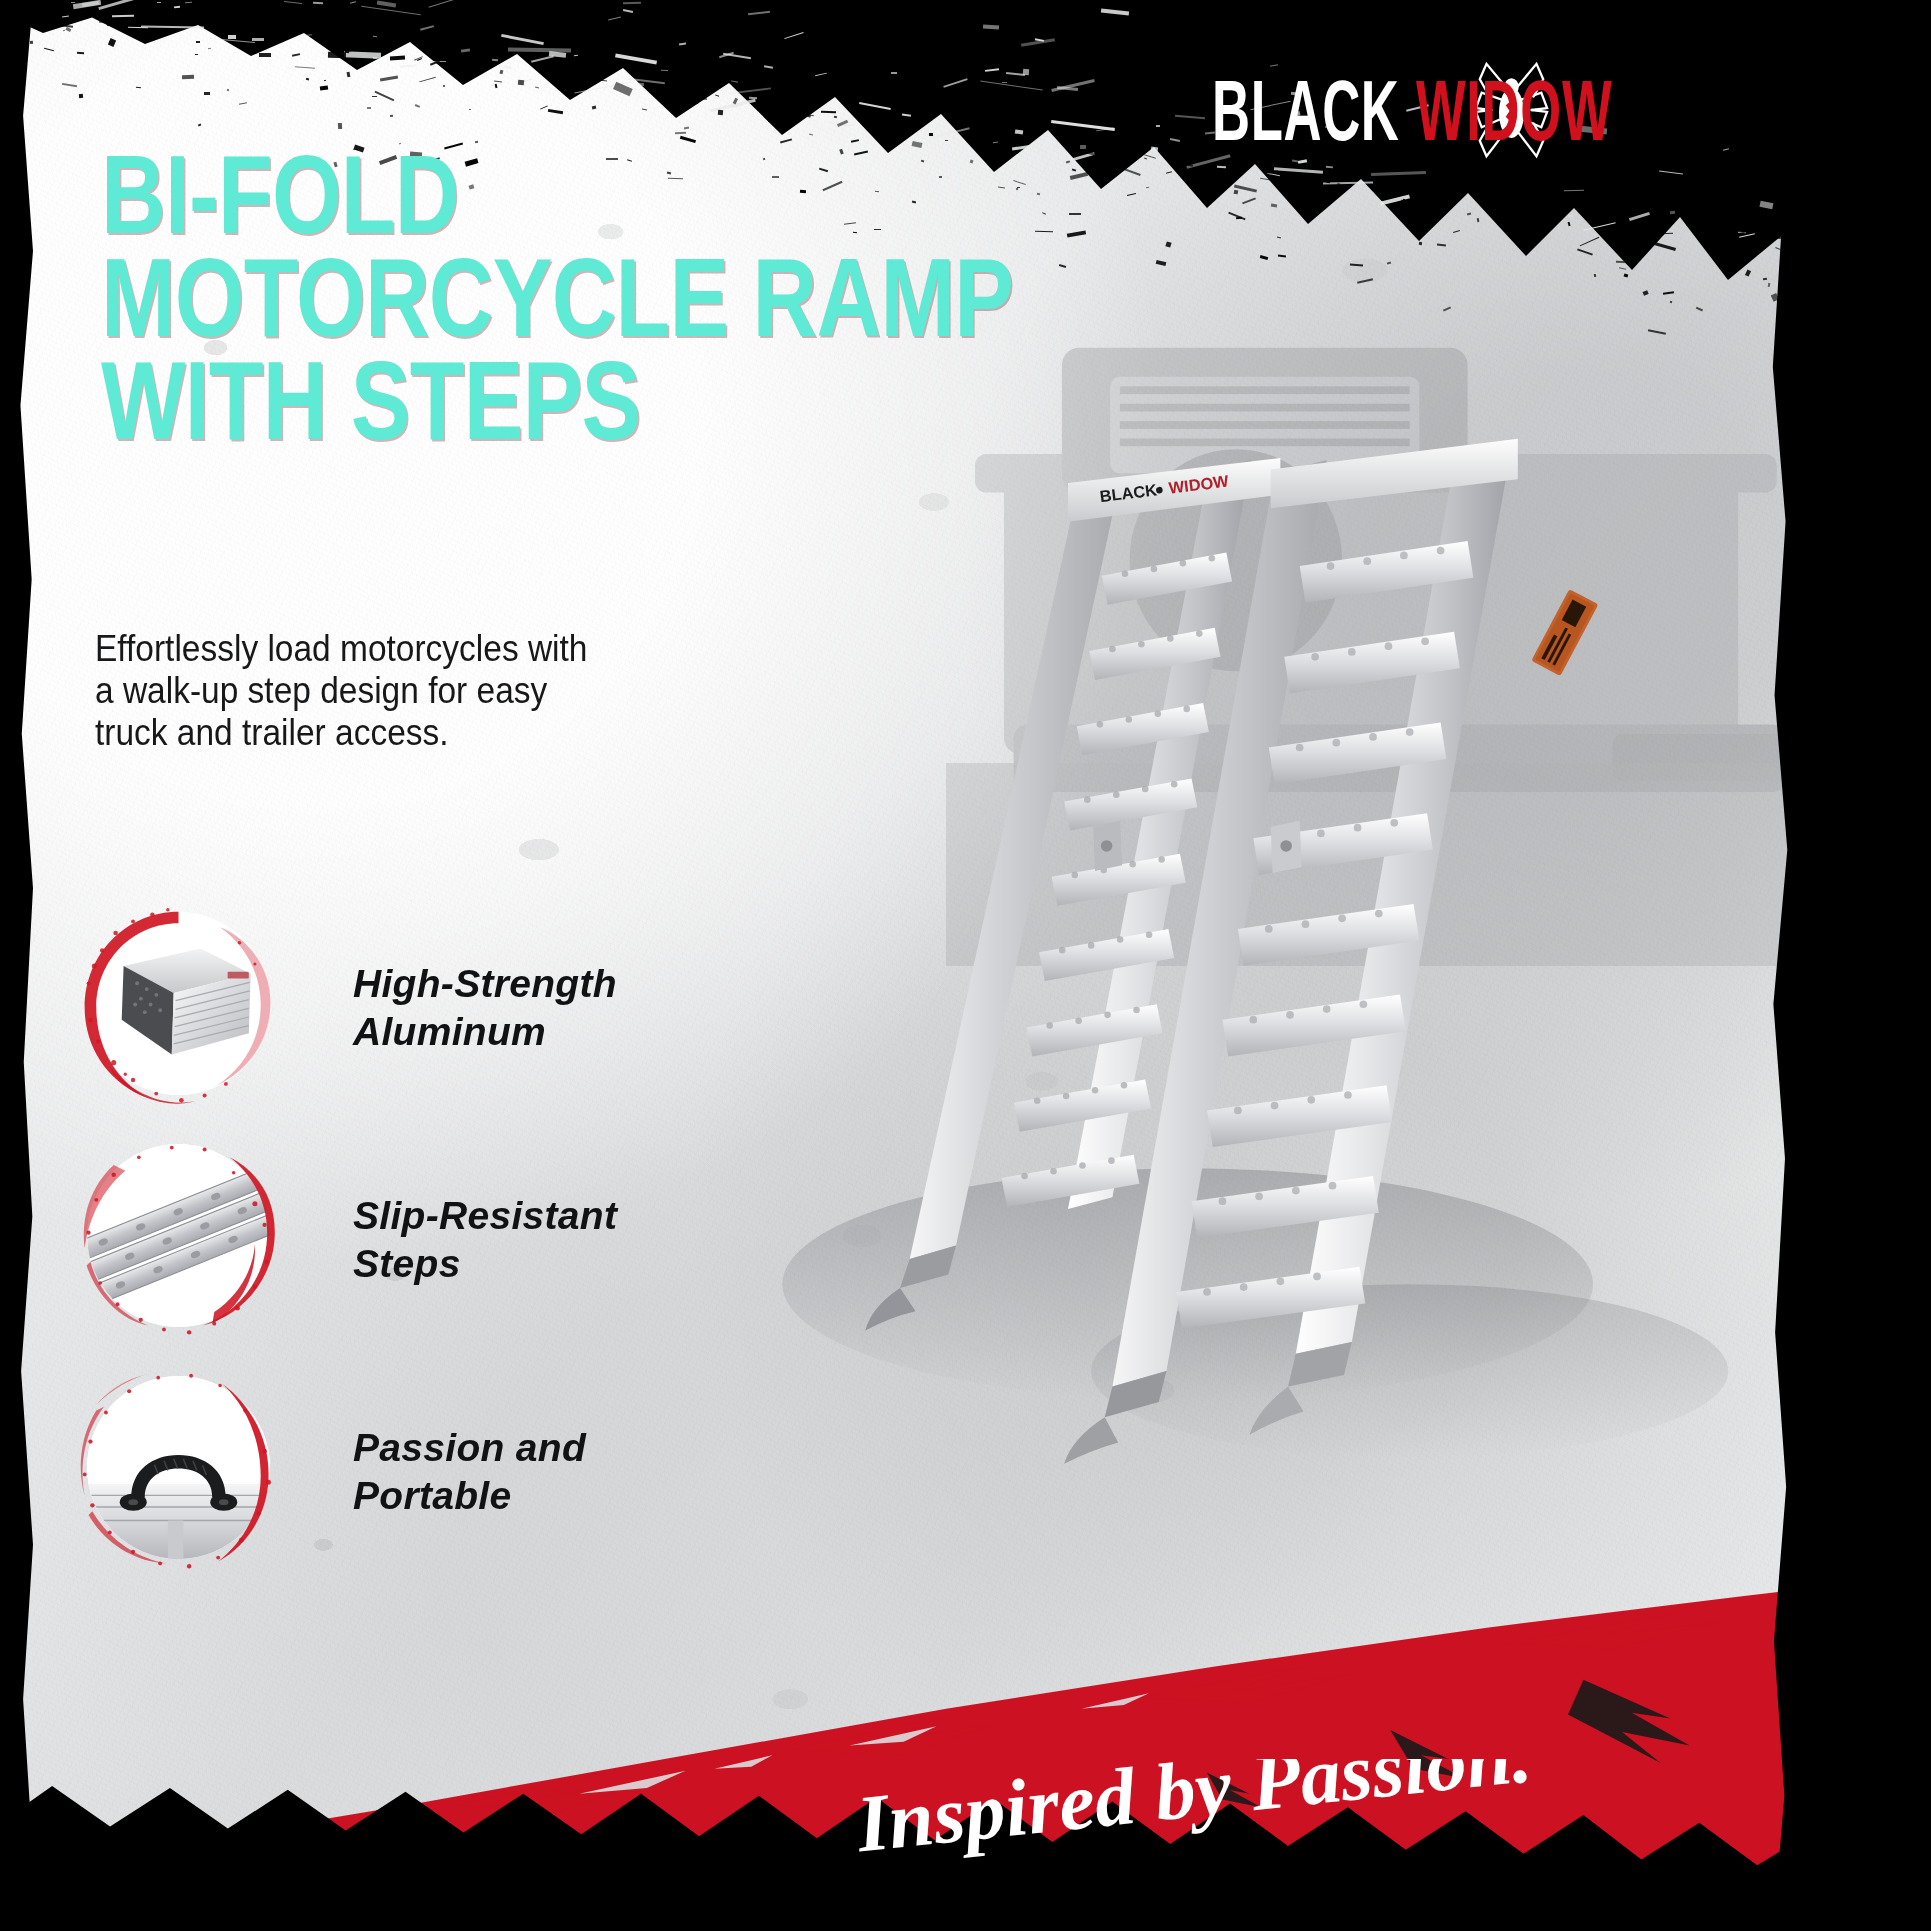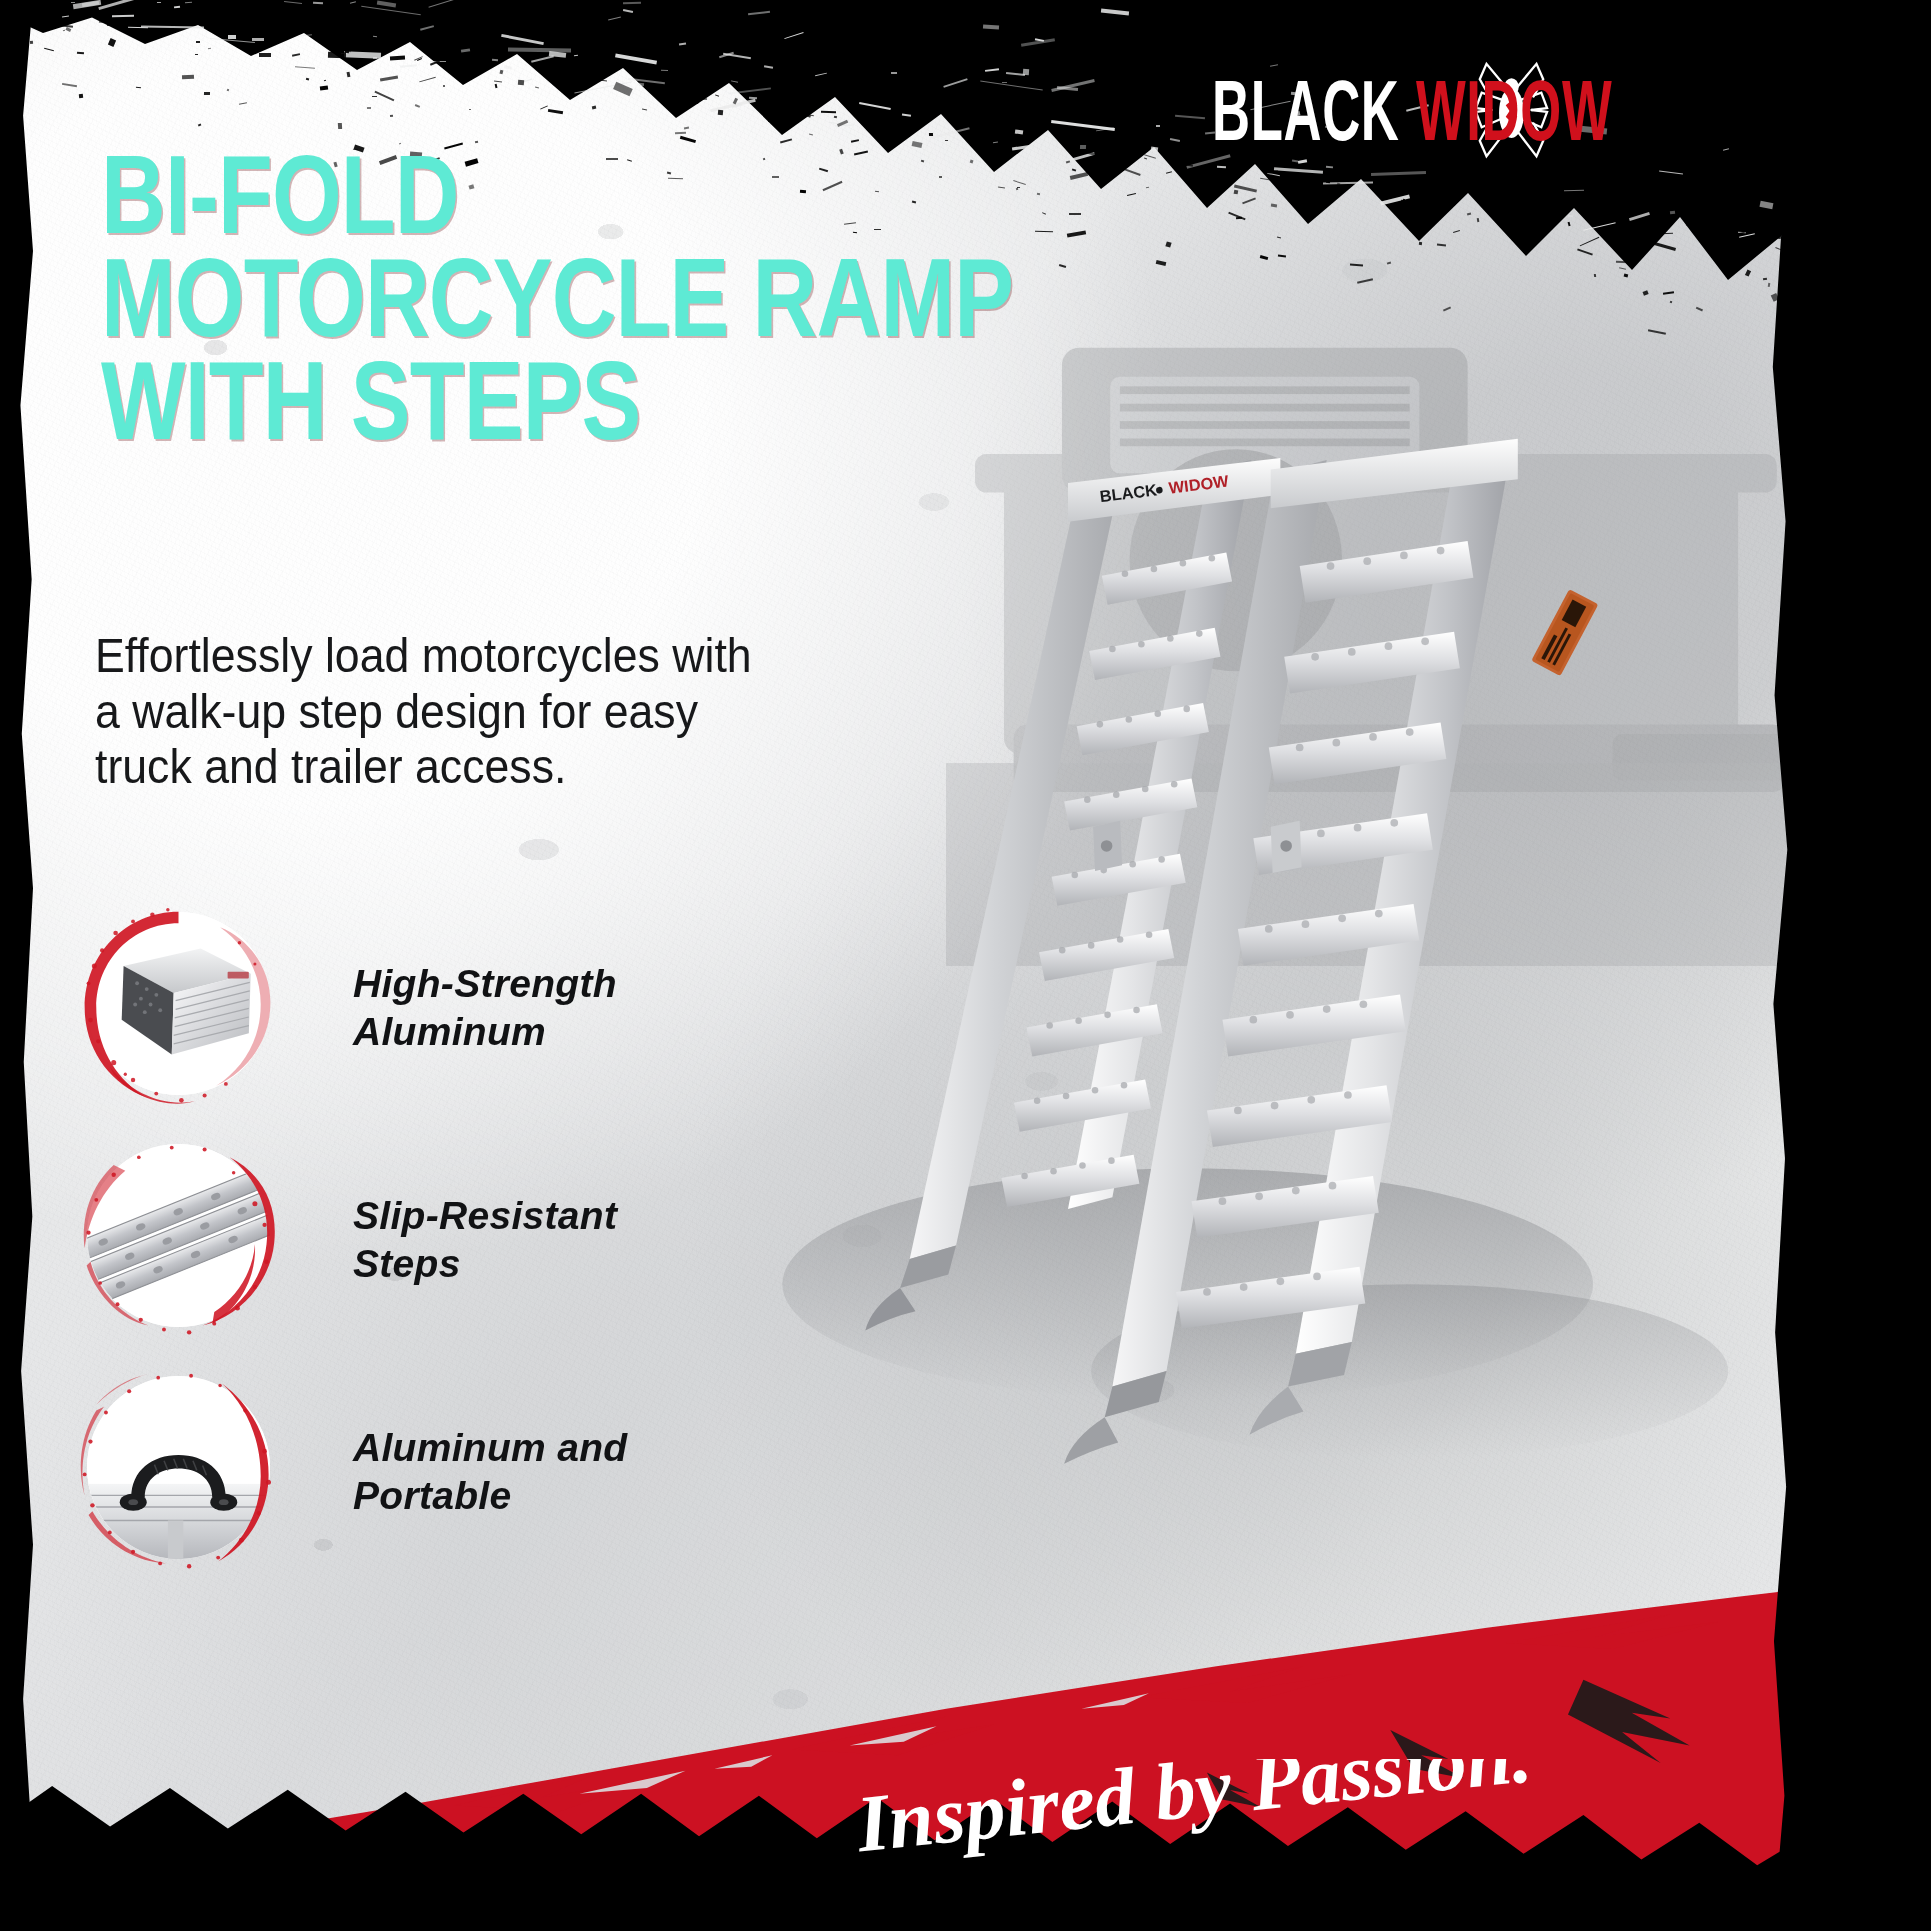"Effortlessly load motorcycles with" .subtitle { font-size: 48px -> 36px }
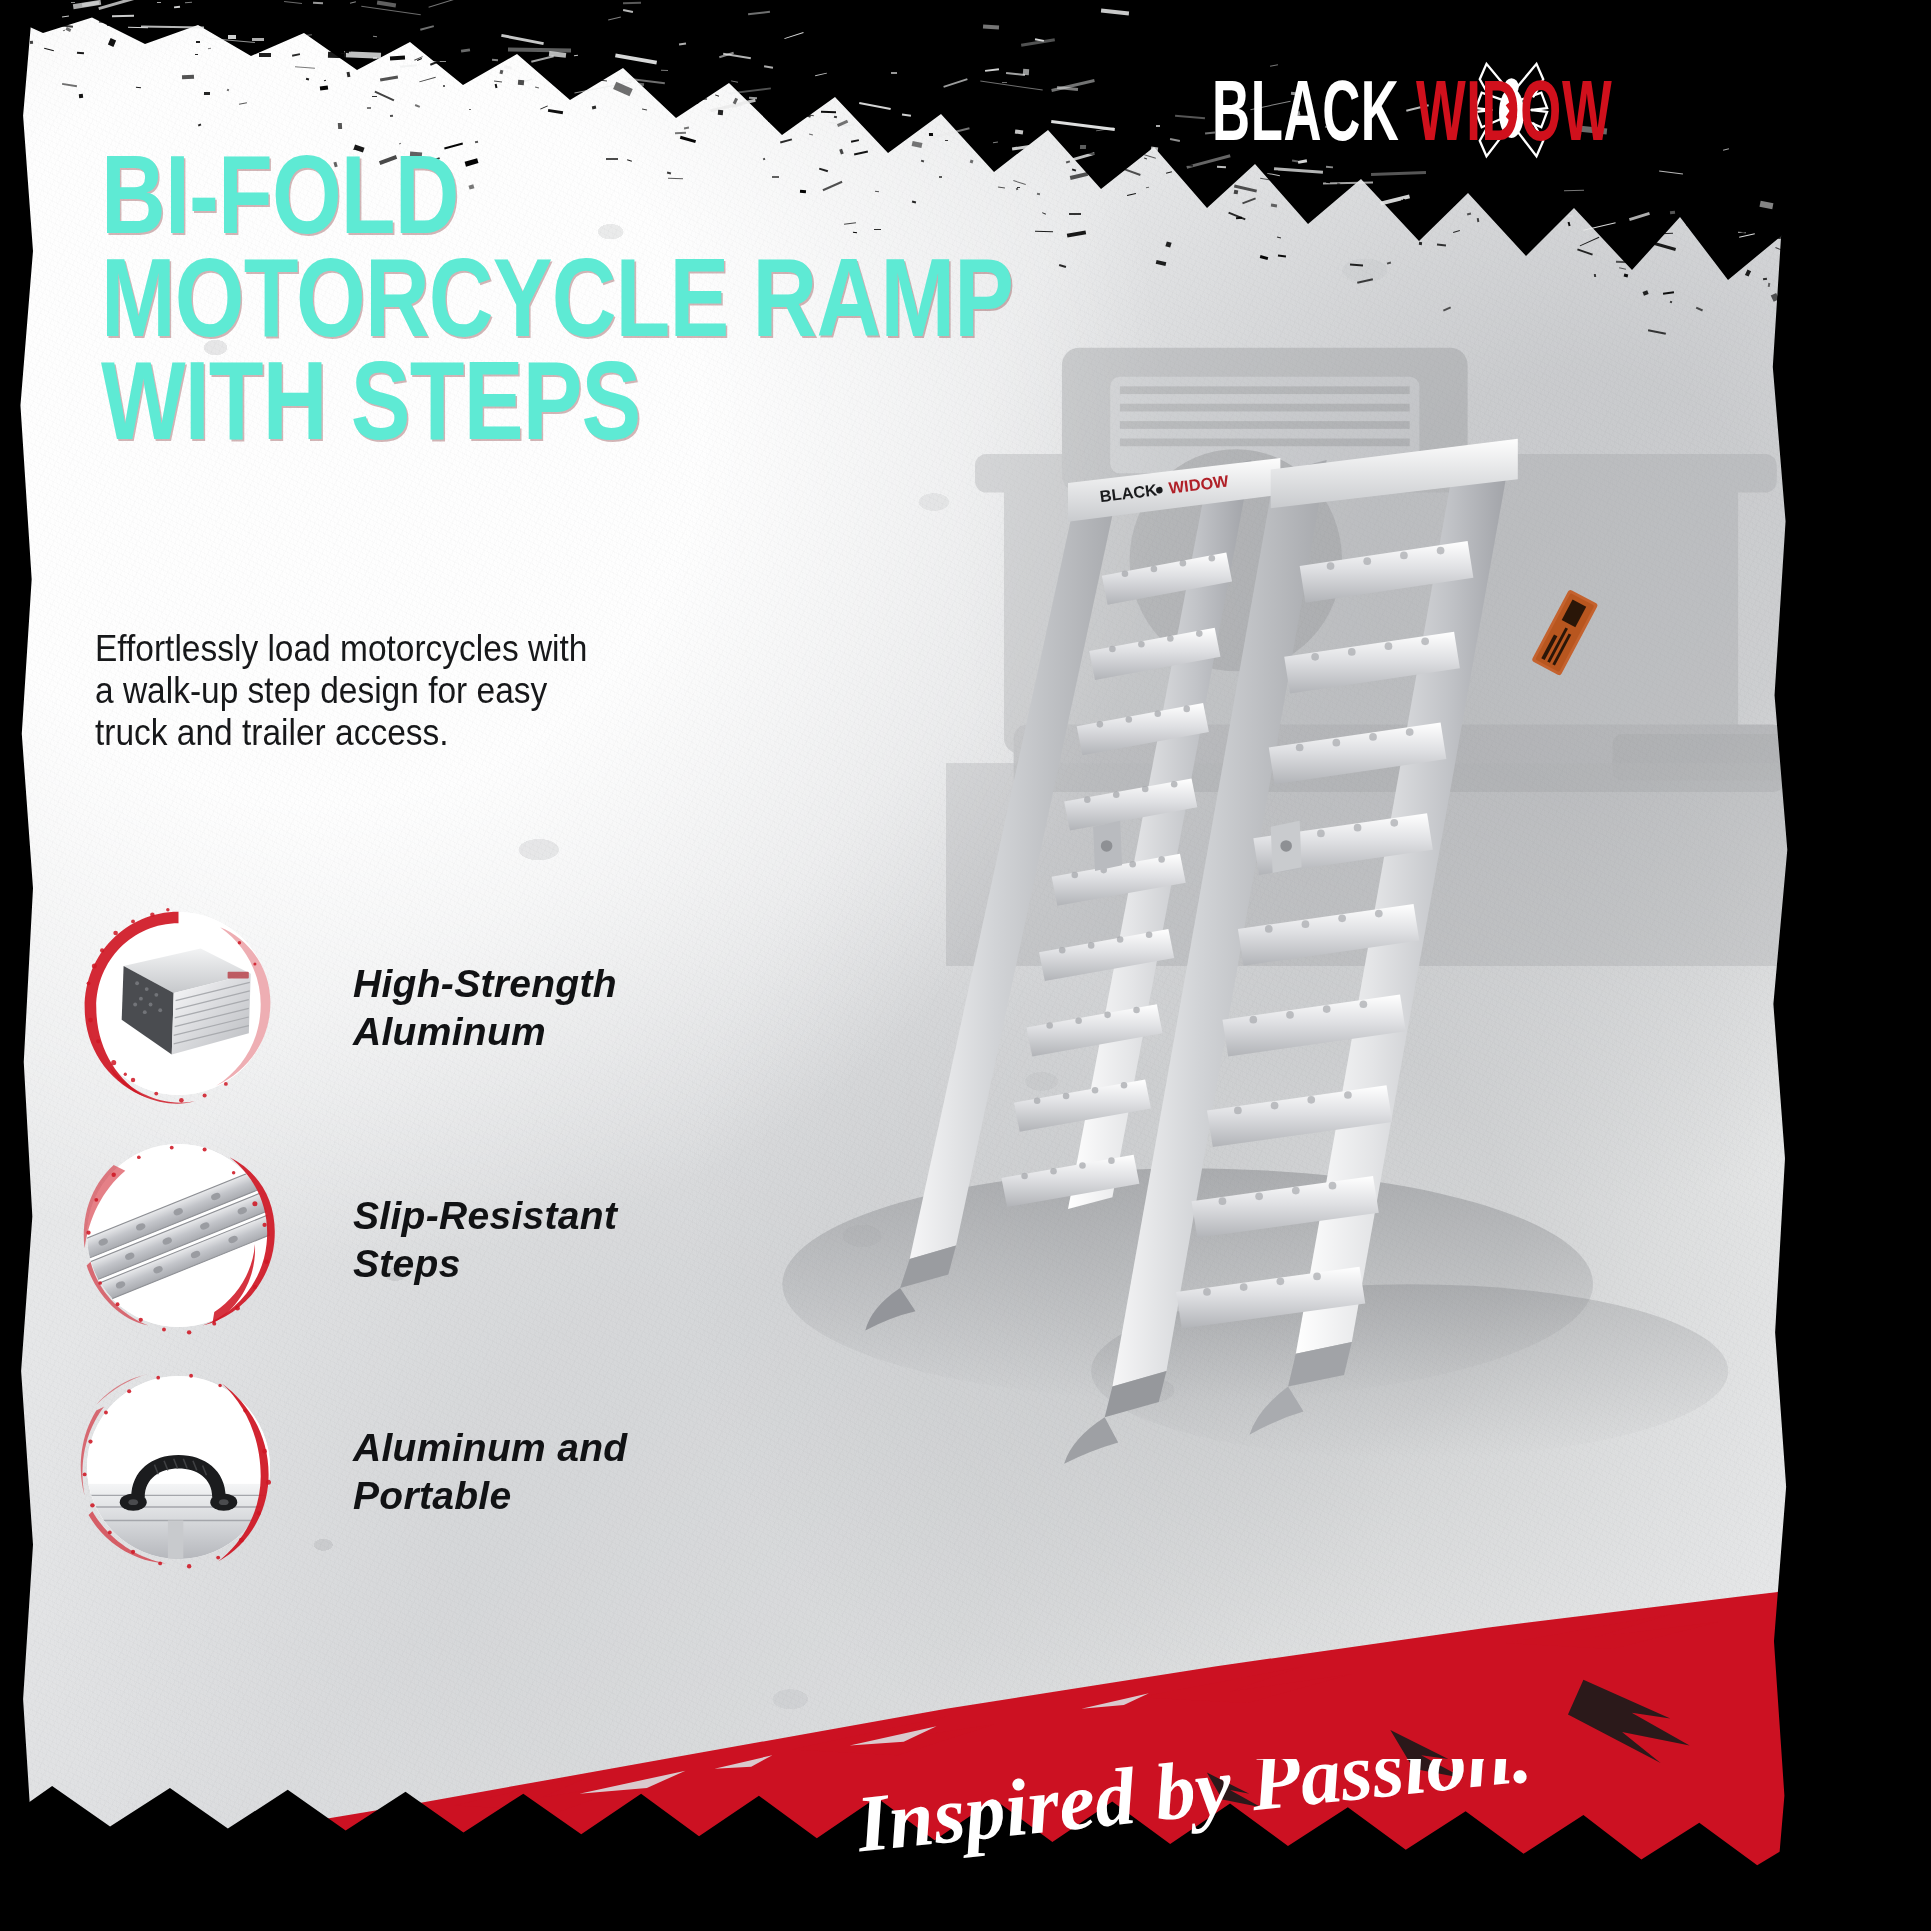"Aluminum and" span { text: Aluminum -> Passion }
